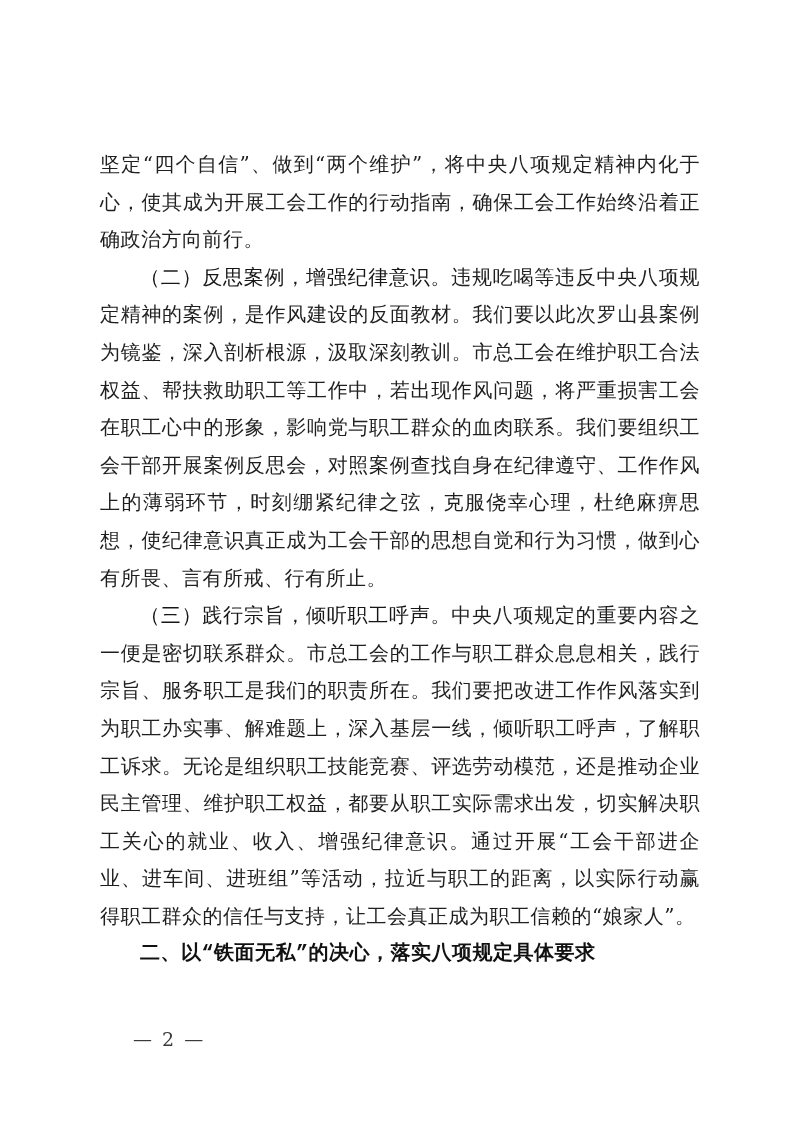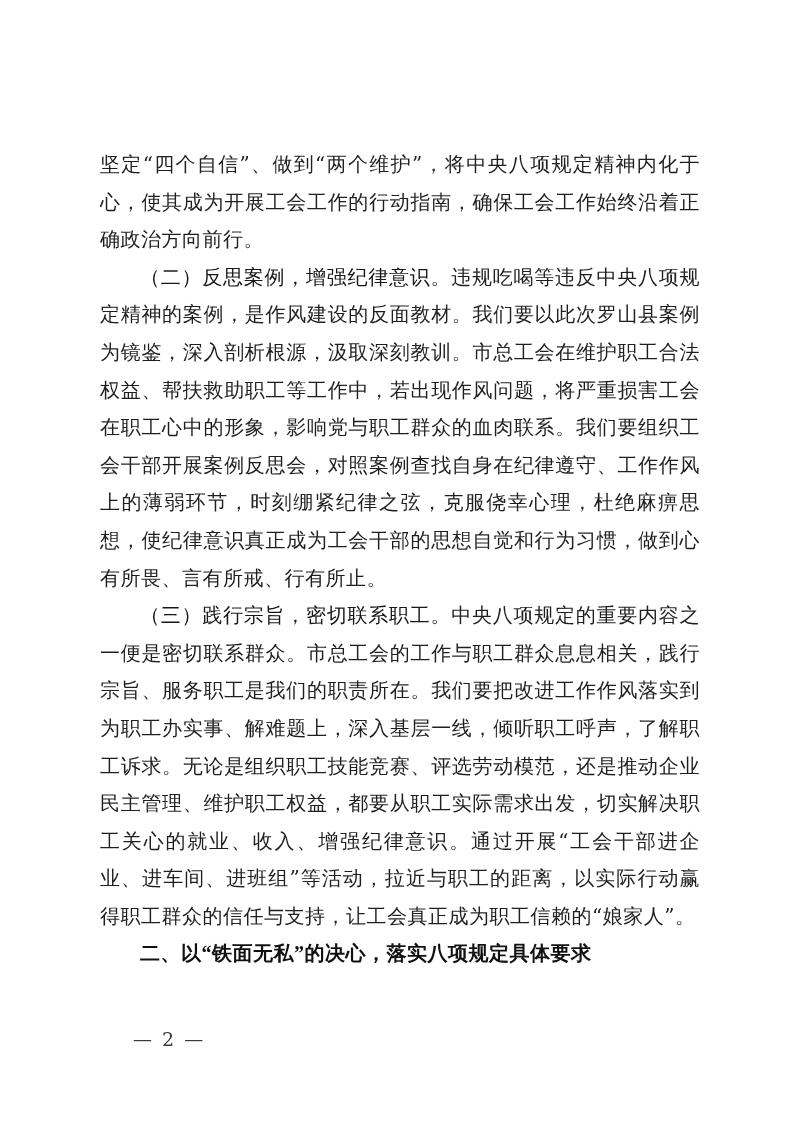"（三）践行宗旨，密切联系职工。" span.lead { text: 密切联系职工 -> 倾听职工呼声 }
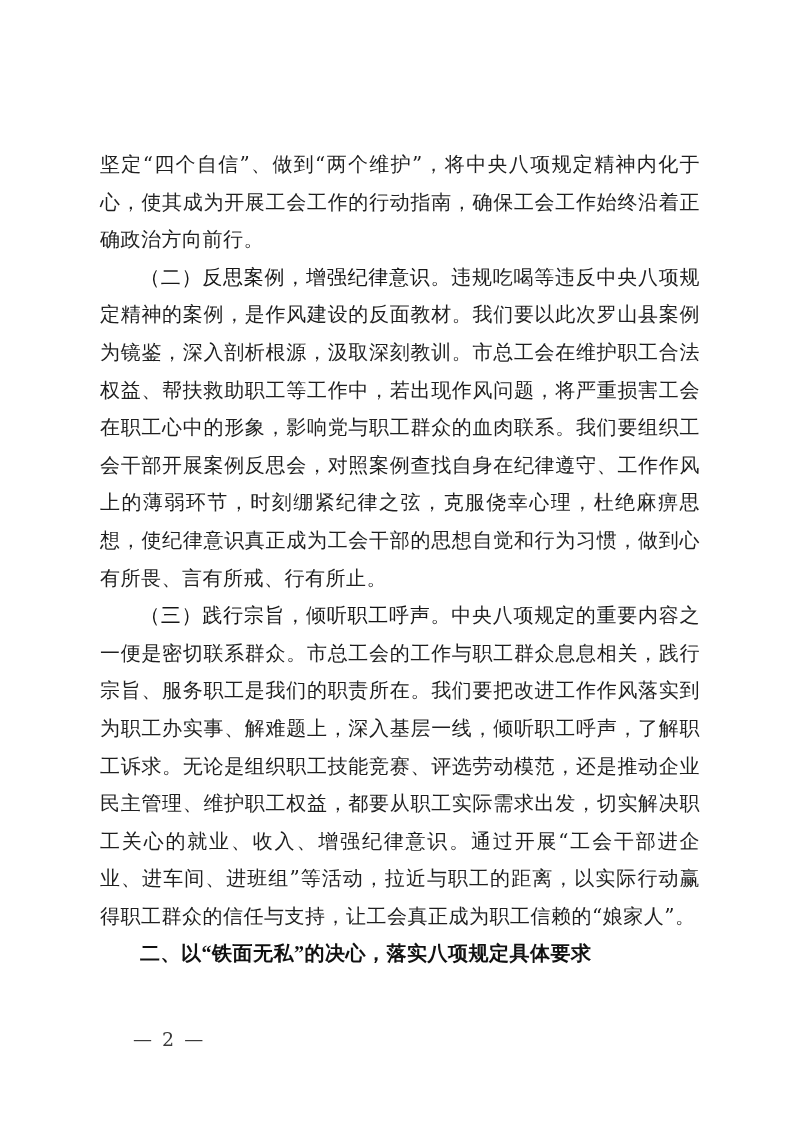"二、以“铁面无私”的决心，落实八项规定具体要求" .section-heading { font-family: Liberation Serif, serif -> Liberation Mono, monospace }
